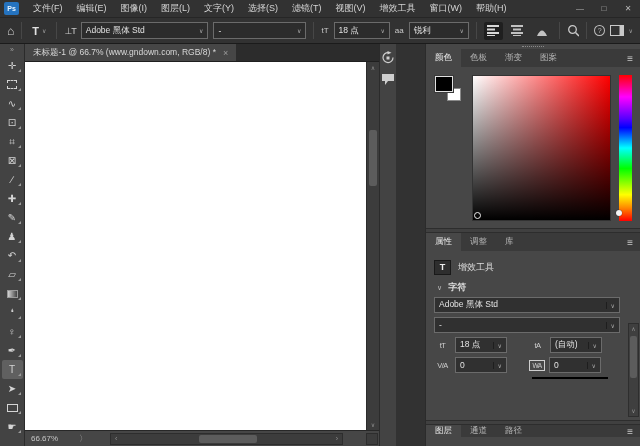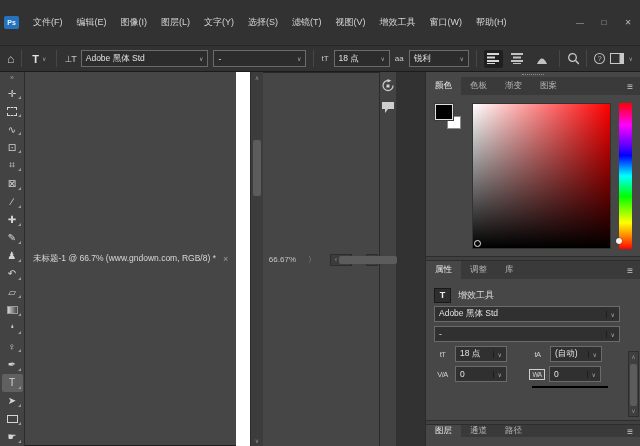"文件(F)" .menu-item { padding: 14px 7px -> 0 7px }
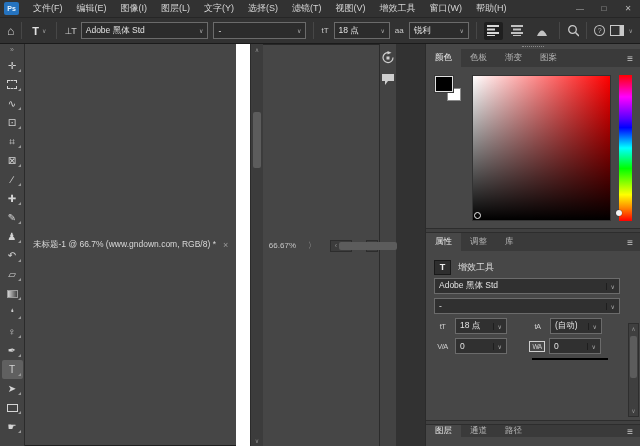"未标题-1 @ 66.7% (www.gndown.com, RGB/8)" .canvas-area { flex-direction: row -> column }
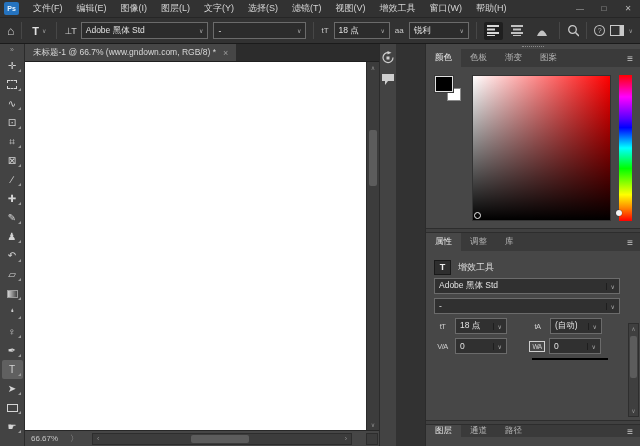"字符" div.char-head { html: none -> <div> <span>∨</span> <span>字符</span> </div> }
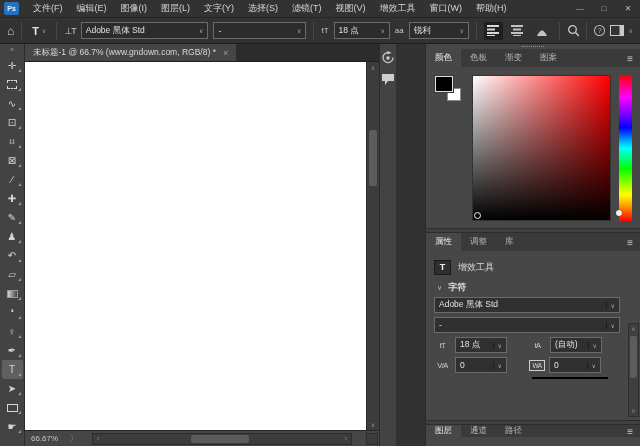"66.67%" .statusbar { gap: 12px -> 21px }
